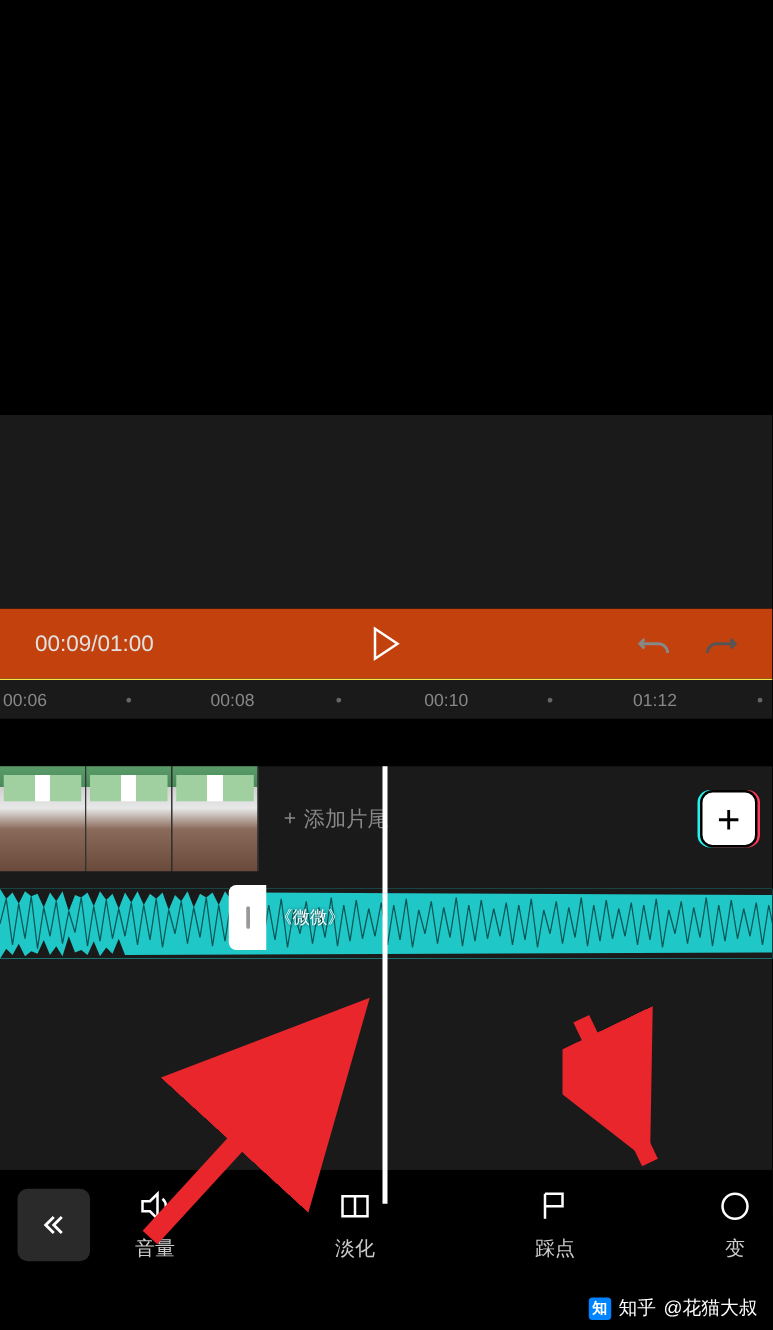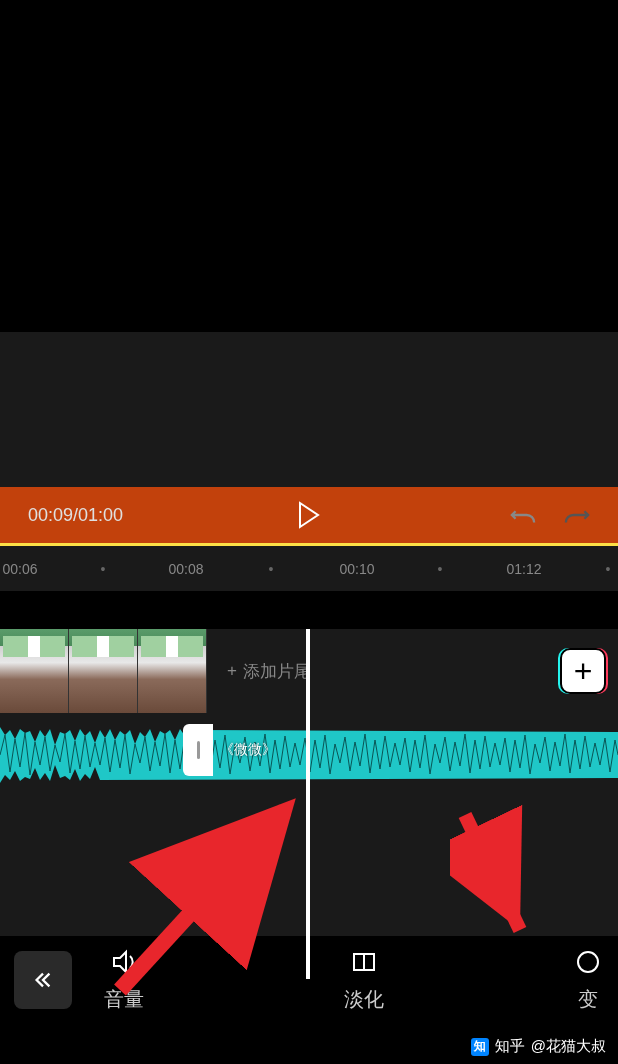"00:06" .timeline-ruler { border-top: 3px solid #fde047 -> 1px solid #fde047; height: 48px -> 32px }
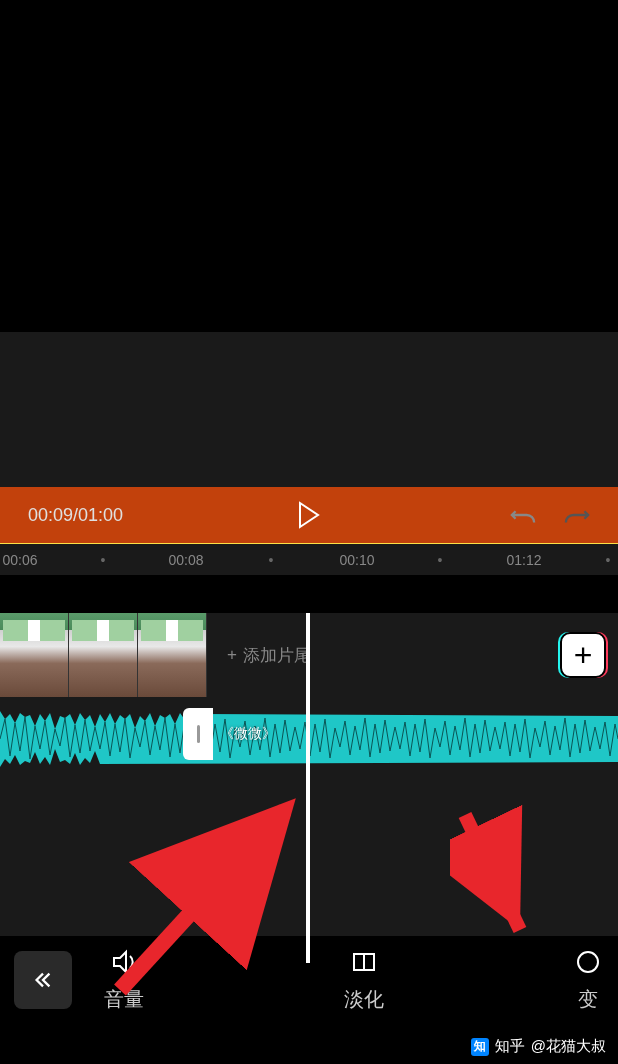"音量" .tool-label { font-size: 20px -> 16px }
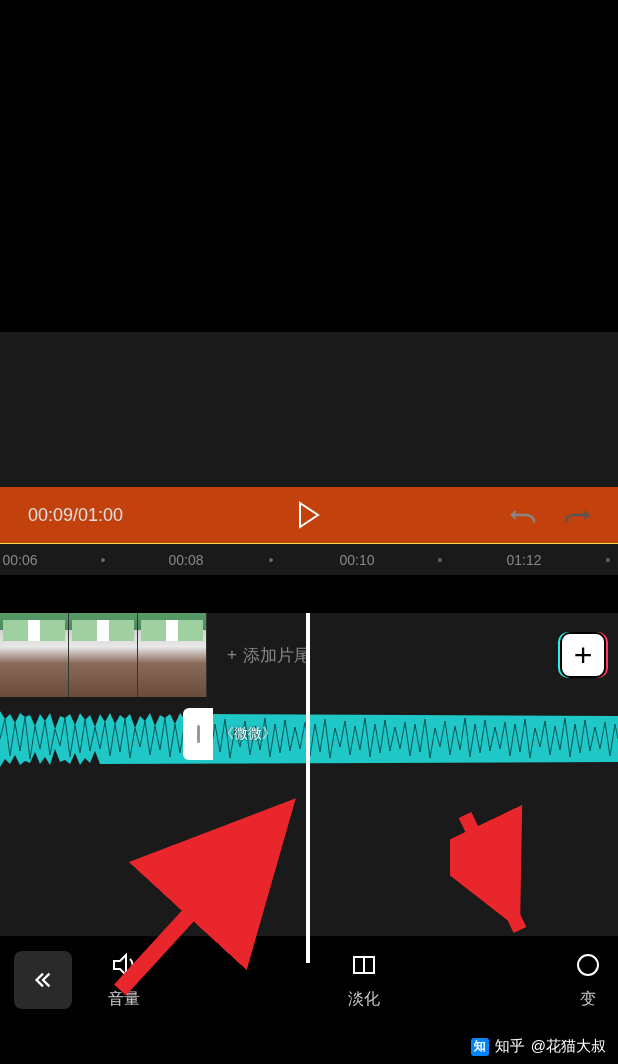"踩点" div.tool-button { html: none -> <div> <svg> <path></path> </svg> <span>踩点</span> </div> }
